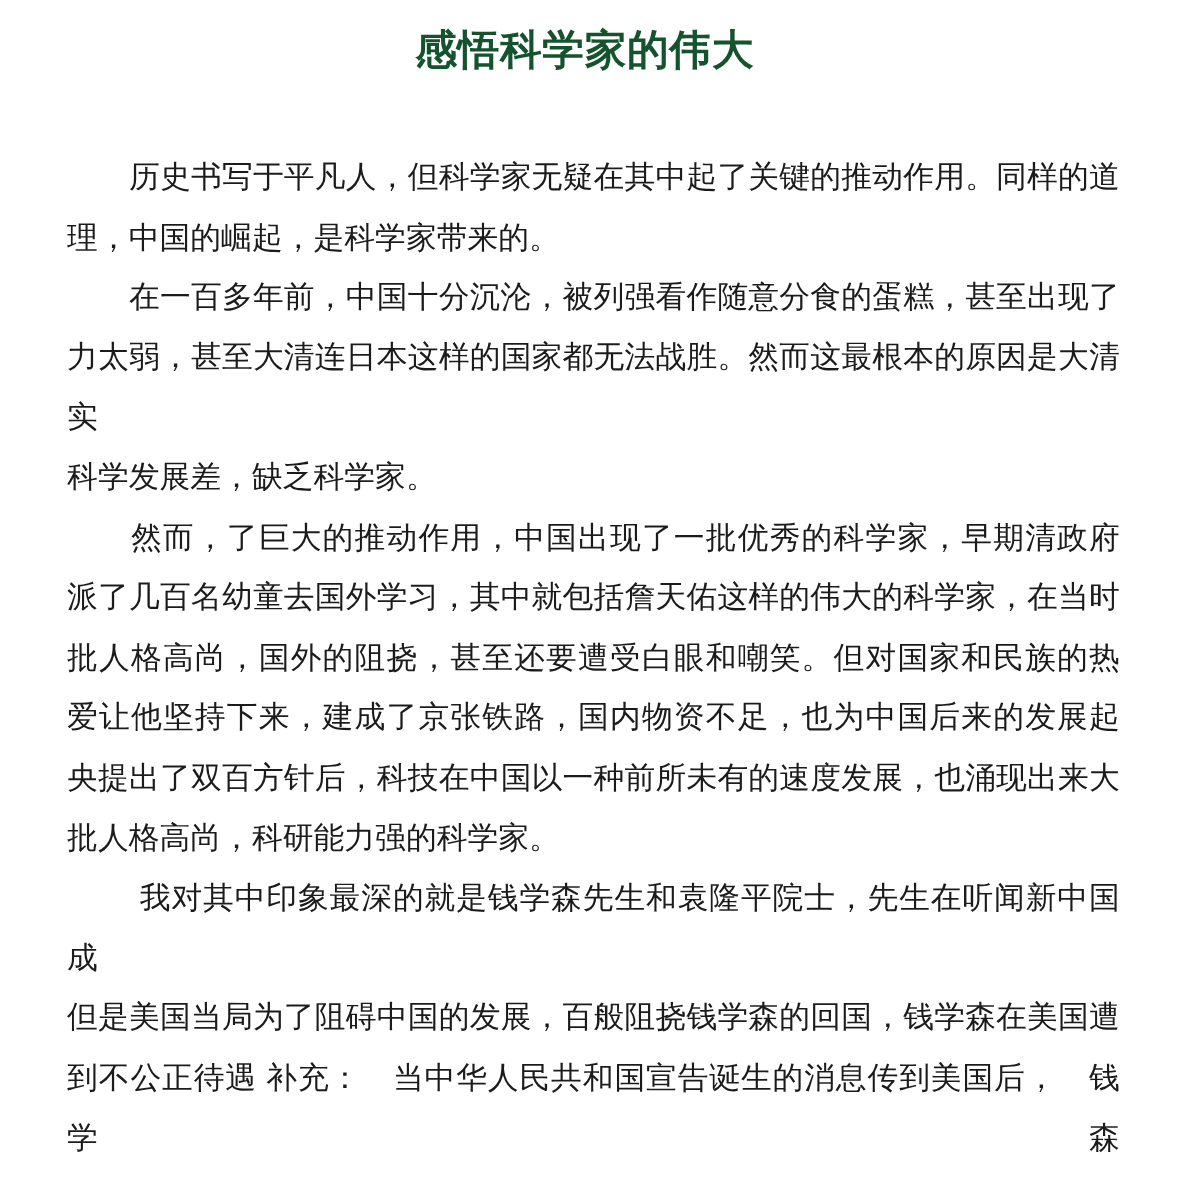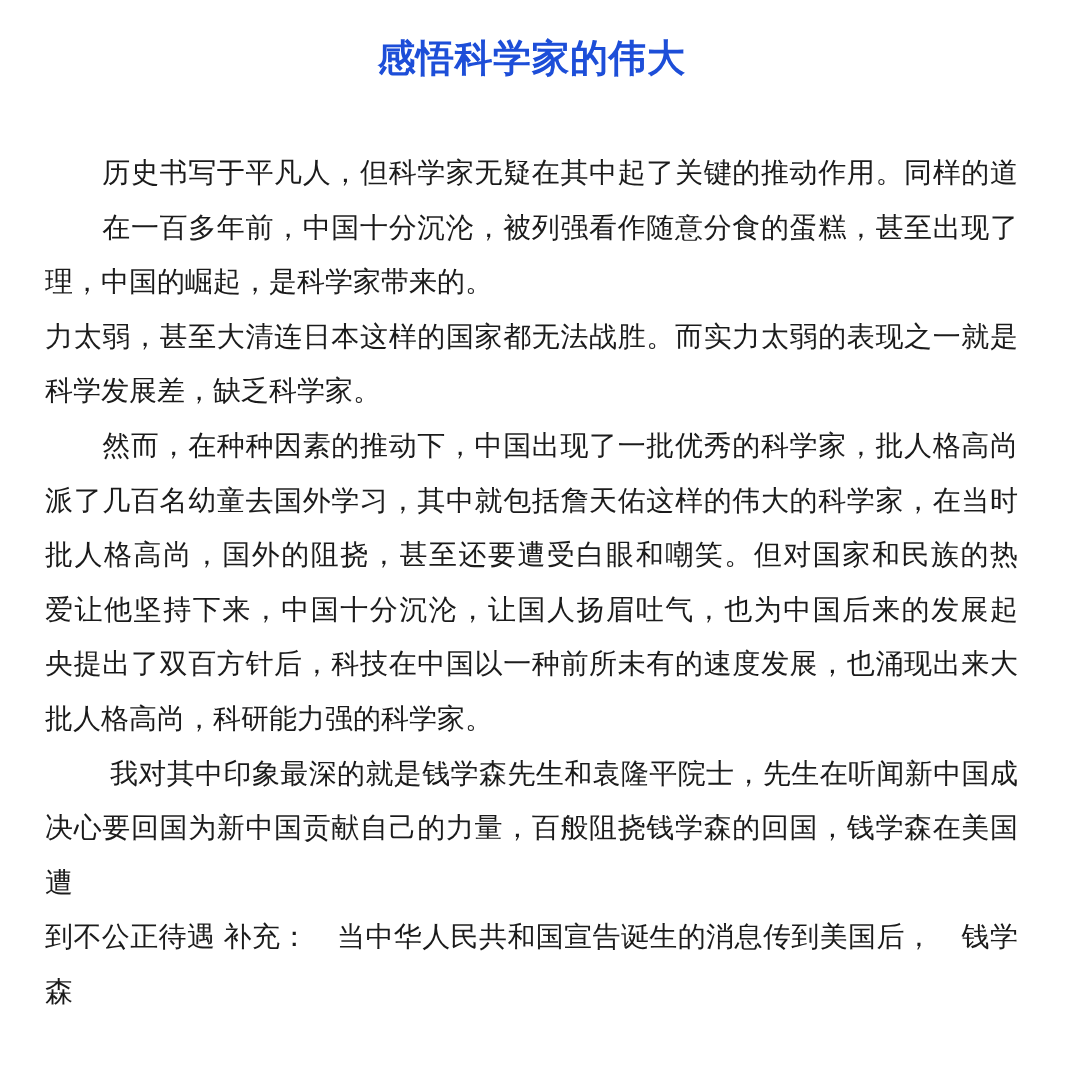"感悟科学家的伟大" .doc-title { color: #1d4ed8 -> #14532d; margin: 12px -> 0 }
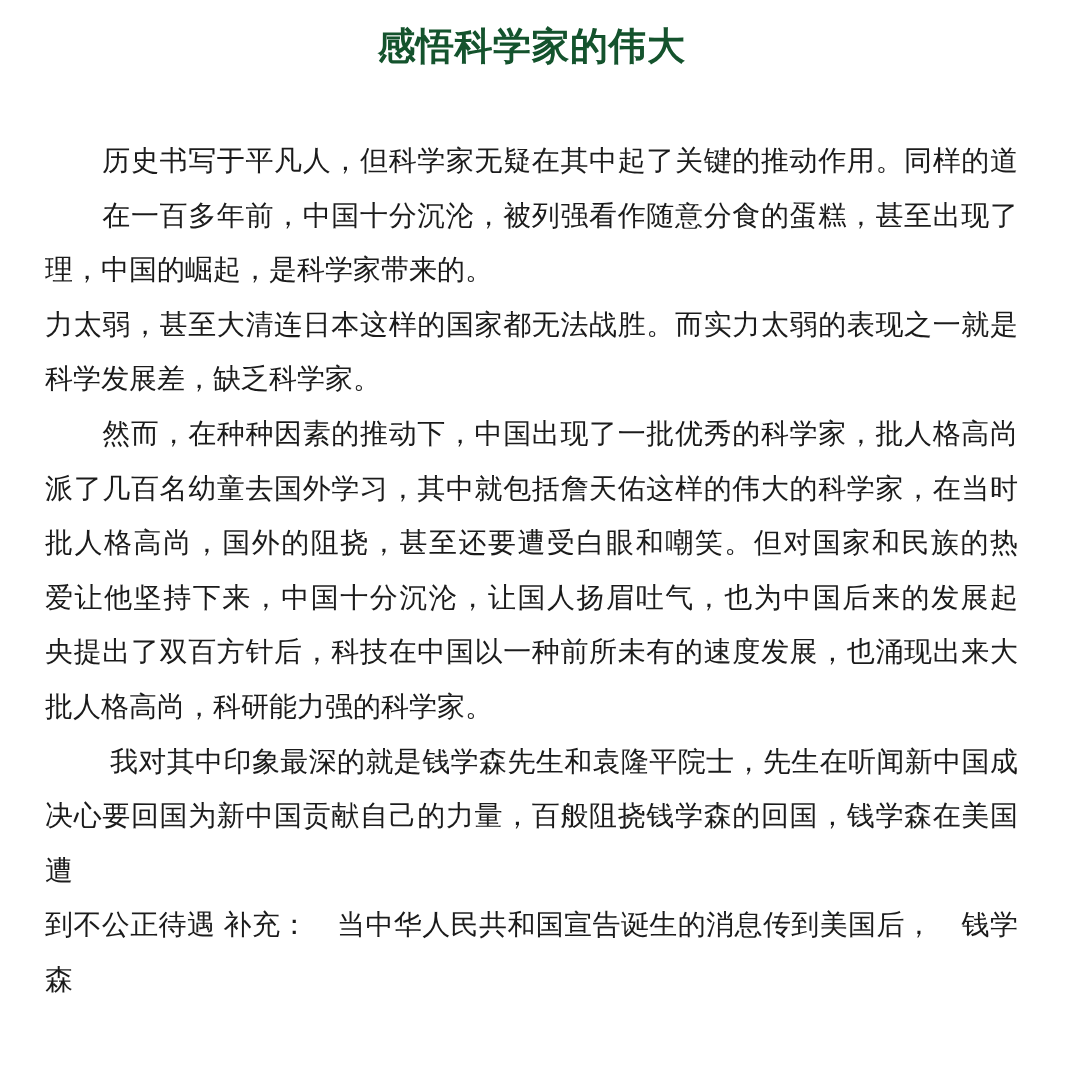"历史书写于平凡人，但科学家无疑在其中起了关键的推动作用。同样的道" .line { margin-left: none -> 16px }
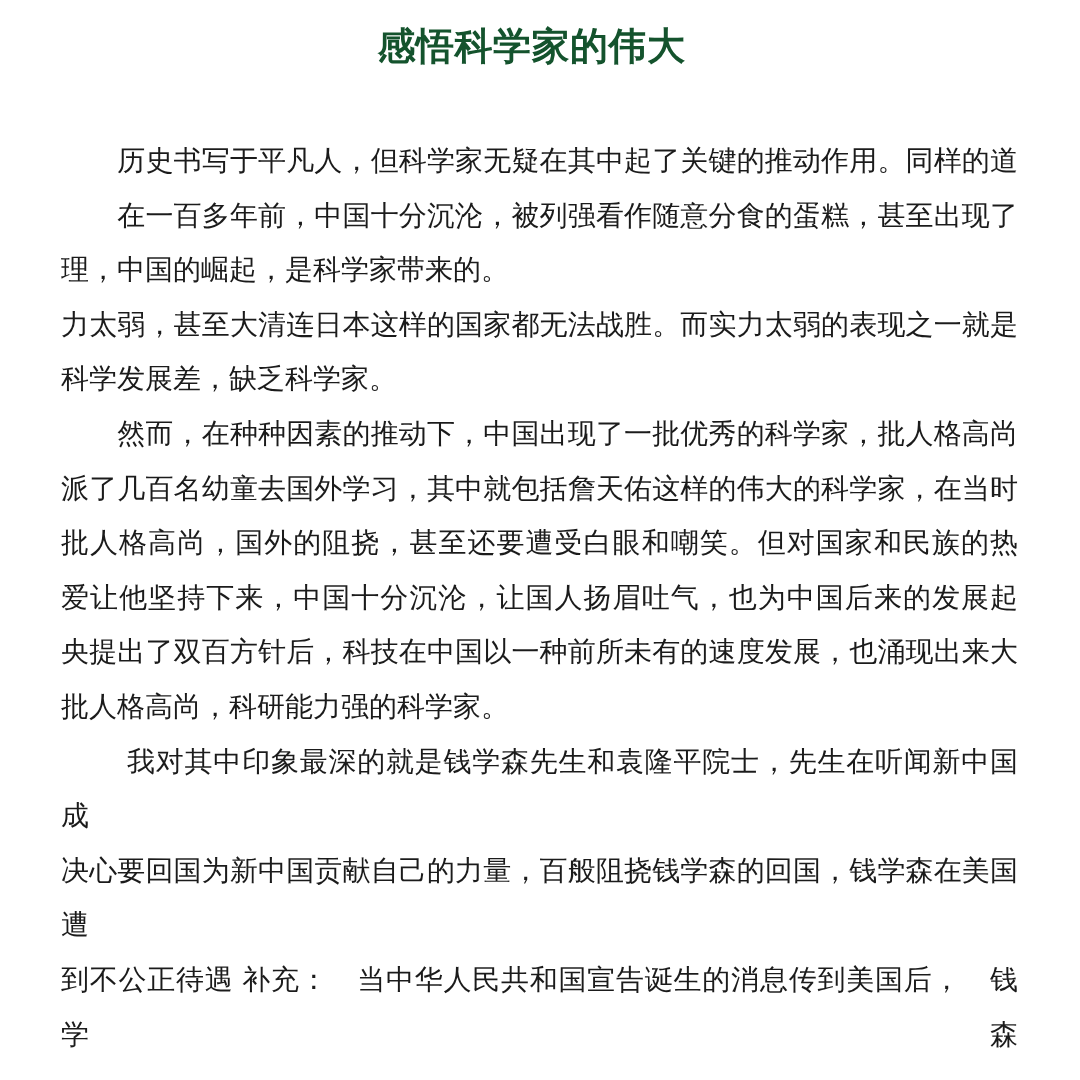"在一百多年前，中国十分沉沦，被列强看作随意分食的蛋糕，甚至出现了" div.line { order: before "理，中国的崛起，是科学家带来的。" -> after "理，中国的崛起，是科学家带来的。" }
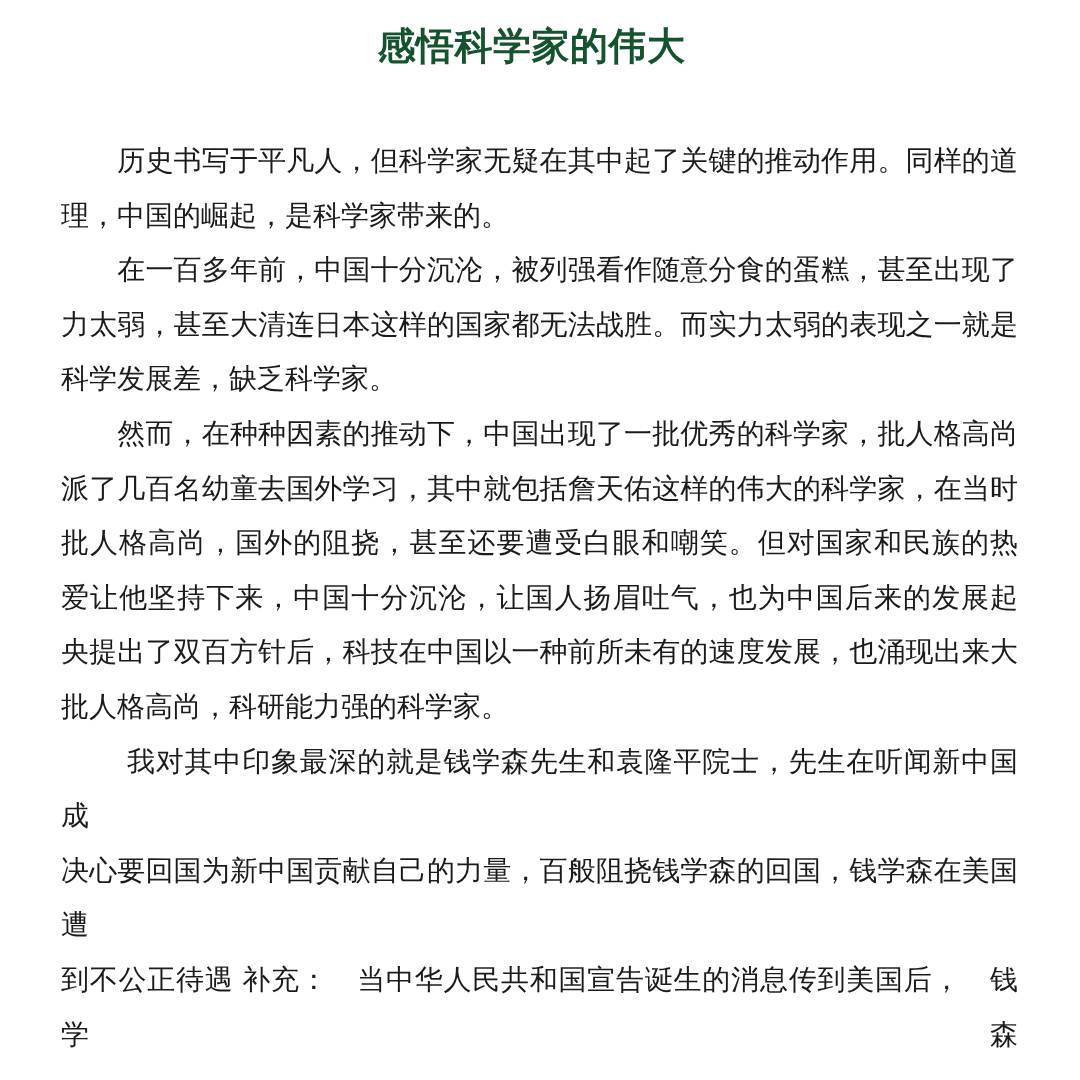"力太弱，甚至大清连日本这样的国家都无法战胜。而实力太弱的表现之一就是" div.line { text: 而实力太弱的表现之一就是 -> 然而这最根本的原因是大清实 }
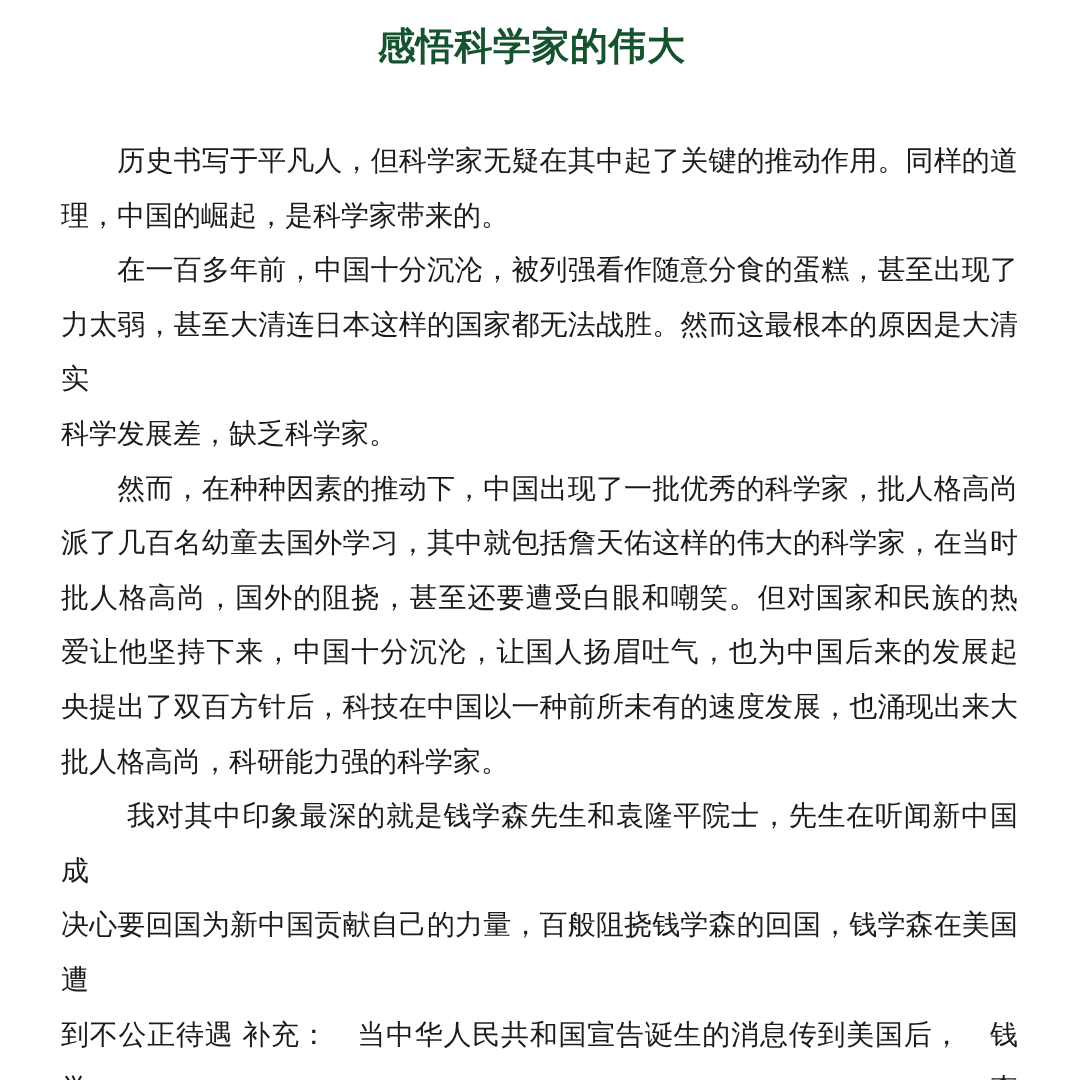"然而，在种种因素的推动下，中国出现了一批优秀的科学家，批人格高尚" div.line { text: 在种种因素的推动下，中国出现了一批优秀的科学家，批人格高尚 -> 了巨大的推动作用，中国出现了一批优秀的科学家，早期清政府 }
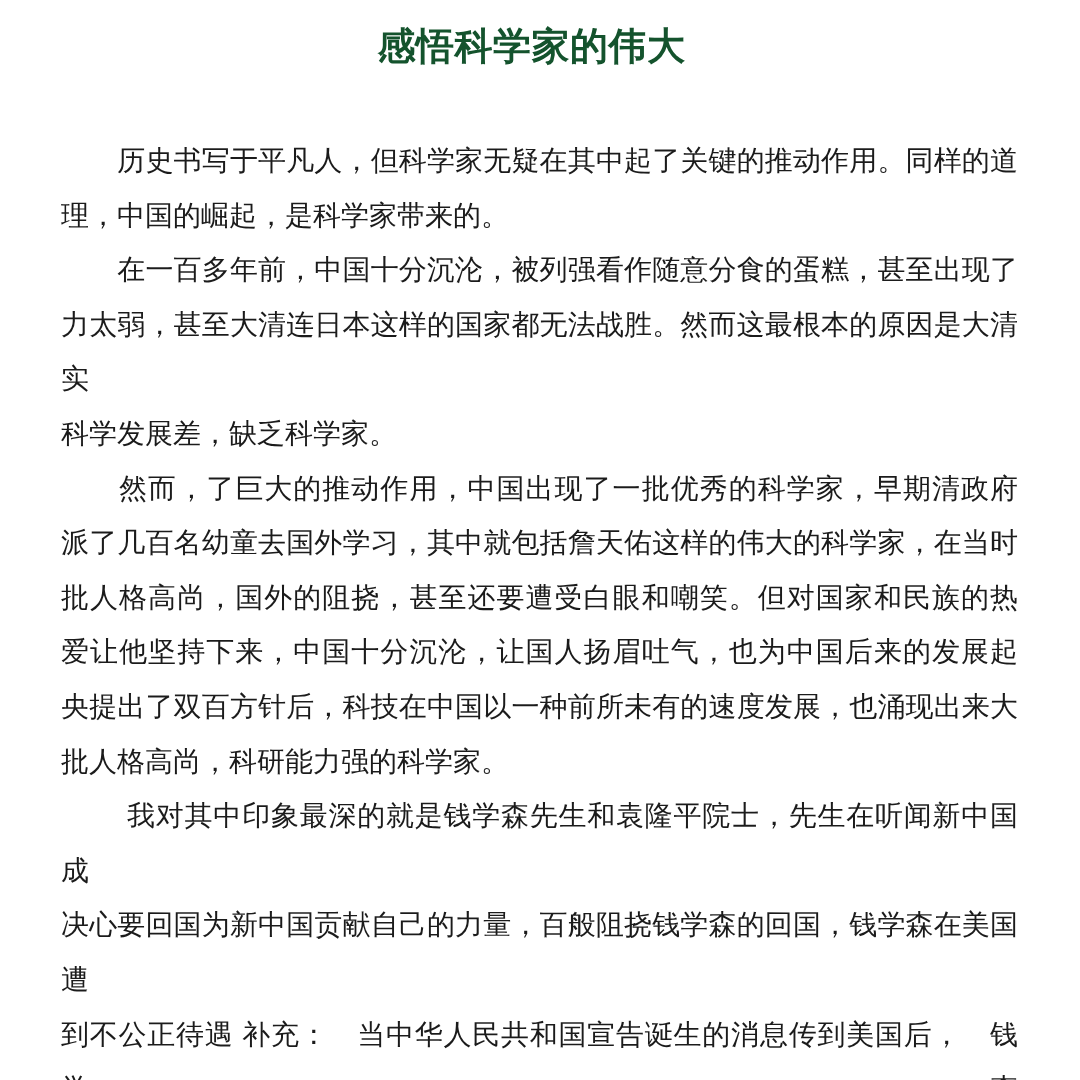"爱让他坚持下来，中国十分沉沦，让国人扬眉吐气，也为中国后来的发展起" div.line { text: 中国十分沉沦，让国人扬眉吐气 -> 建成了京张铁路，国内物资不足 }
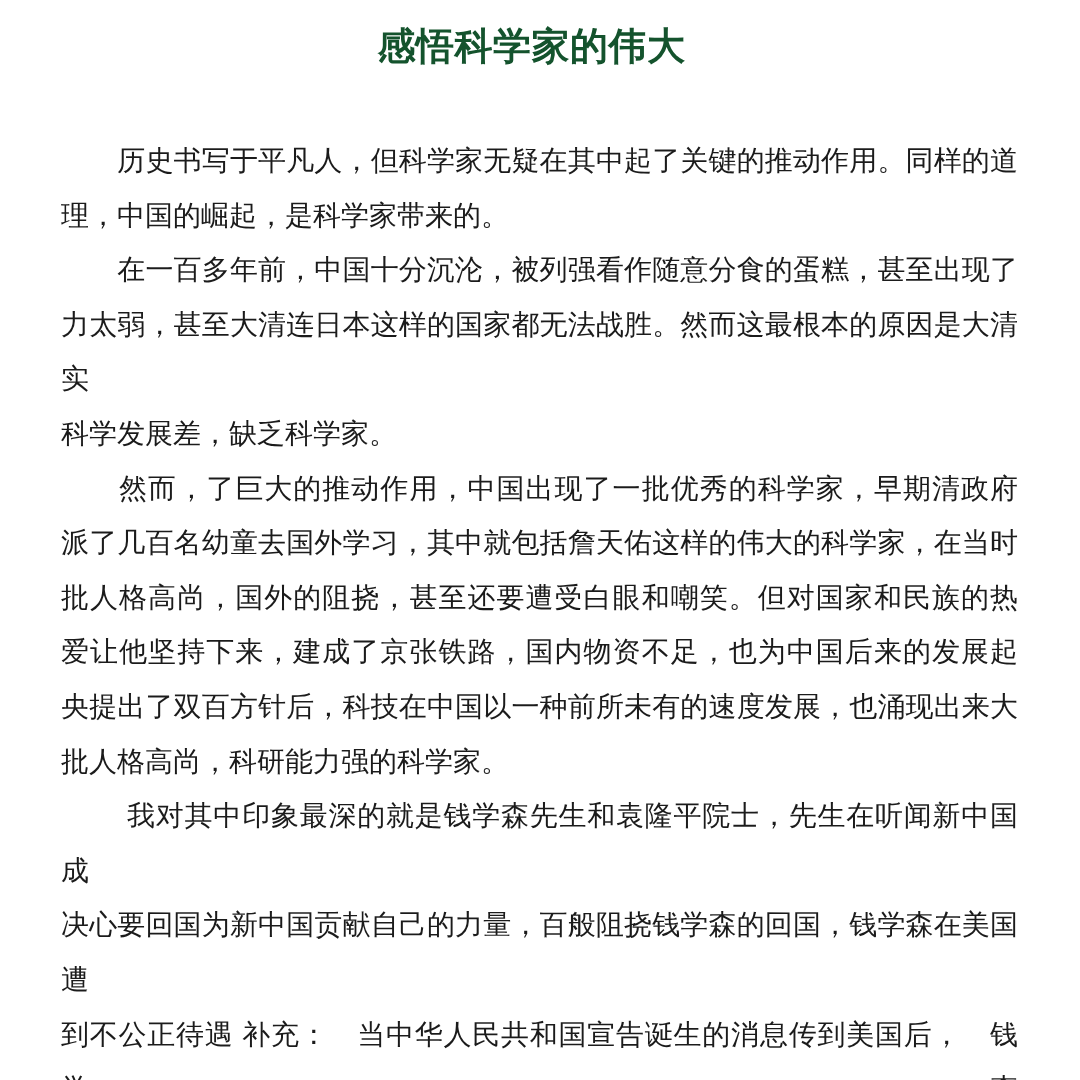"决心要回国为新中国贡献自己的力量，百般阻挠钱学森的回国，钱学森在美国遭" div.line { text: 决心要回国为新中国贡献自己的力量 -> 但是美国当局为了阻碍中国的发展 }
